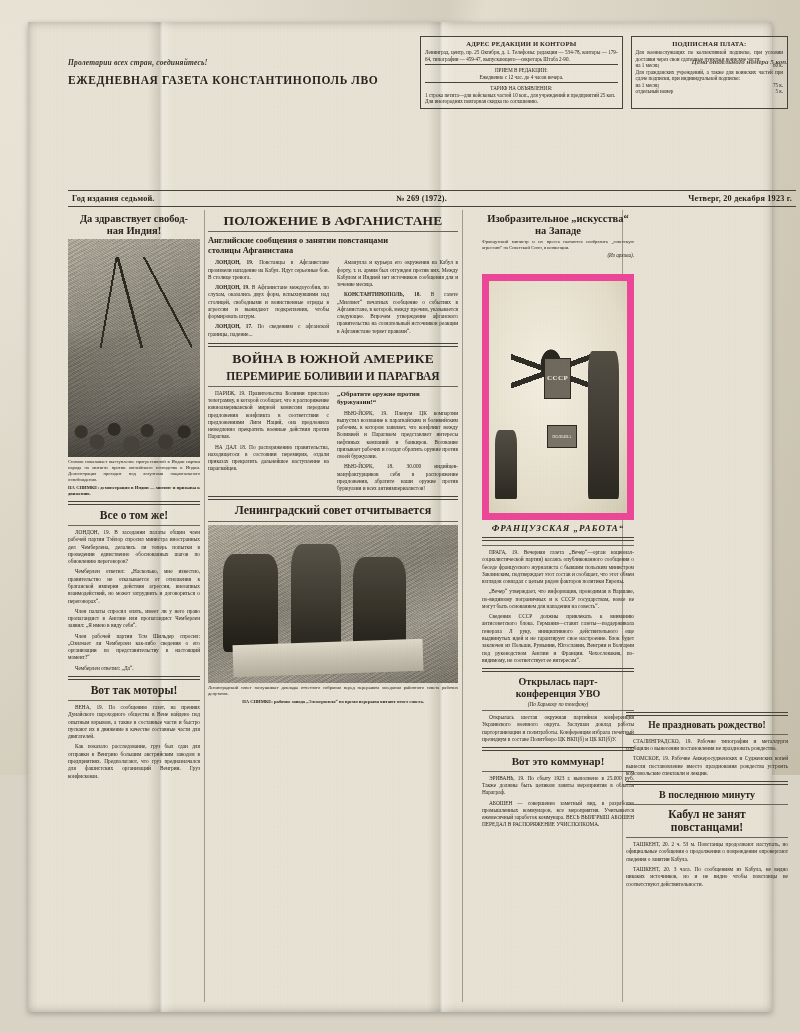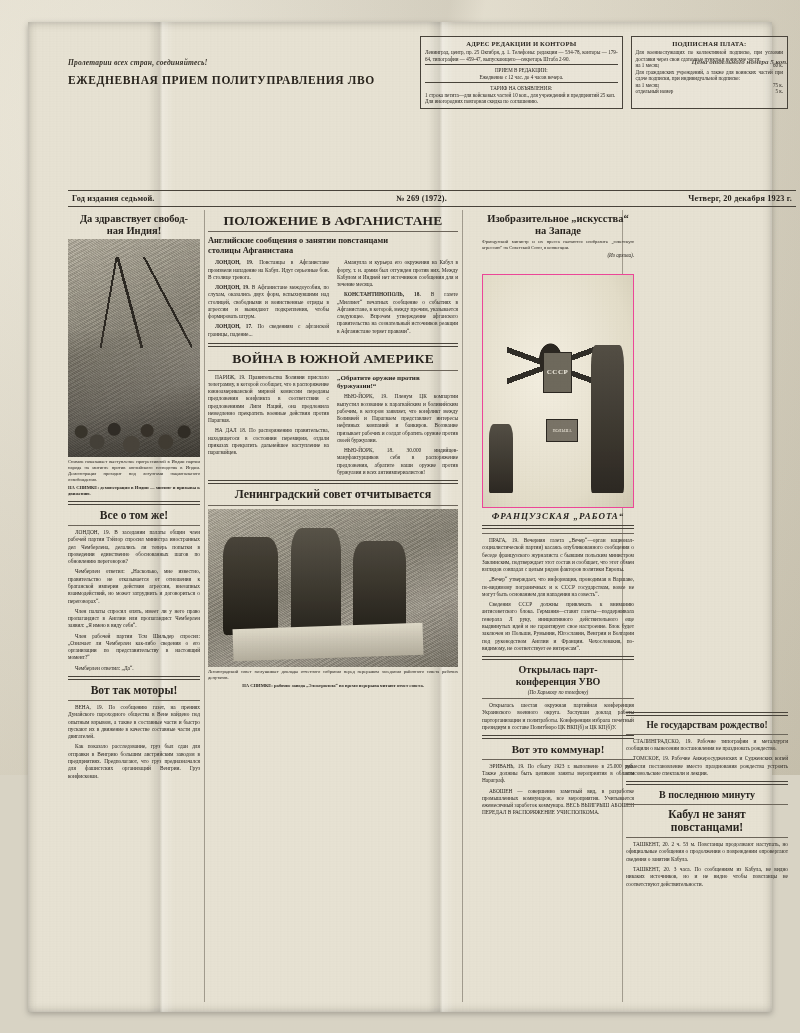"ЕЖЕДНЕВНАЯ ПРИЕМ ПОЛИТУПРАВЛЕНИЯ ЛВО" div.subtitle { text: ПРИЕМ ПОЛИТУПРАВЛЕНИЯ -> ГАЗЕТА КОНСТАНТИНОПОЛЬ }
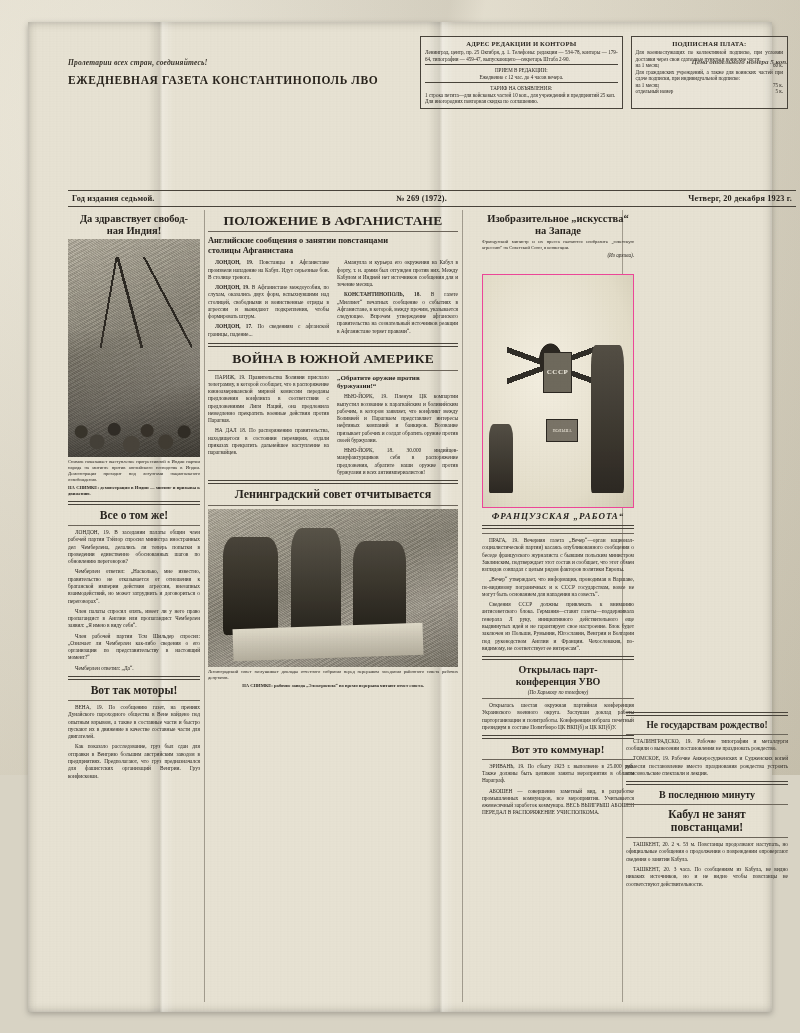"ПЕРЕМИРИЕ БОЛИВИИ И ПАРАГВАЯ" h2.sec { html: none -> <h2>ПЕРЕМИРИЕ БОЛИВИИ И ПАРАГВАЯ</h2> }
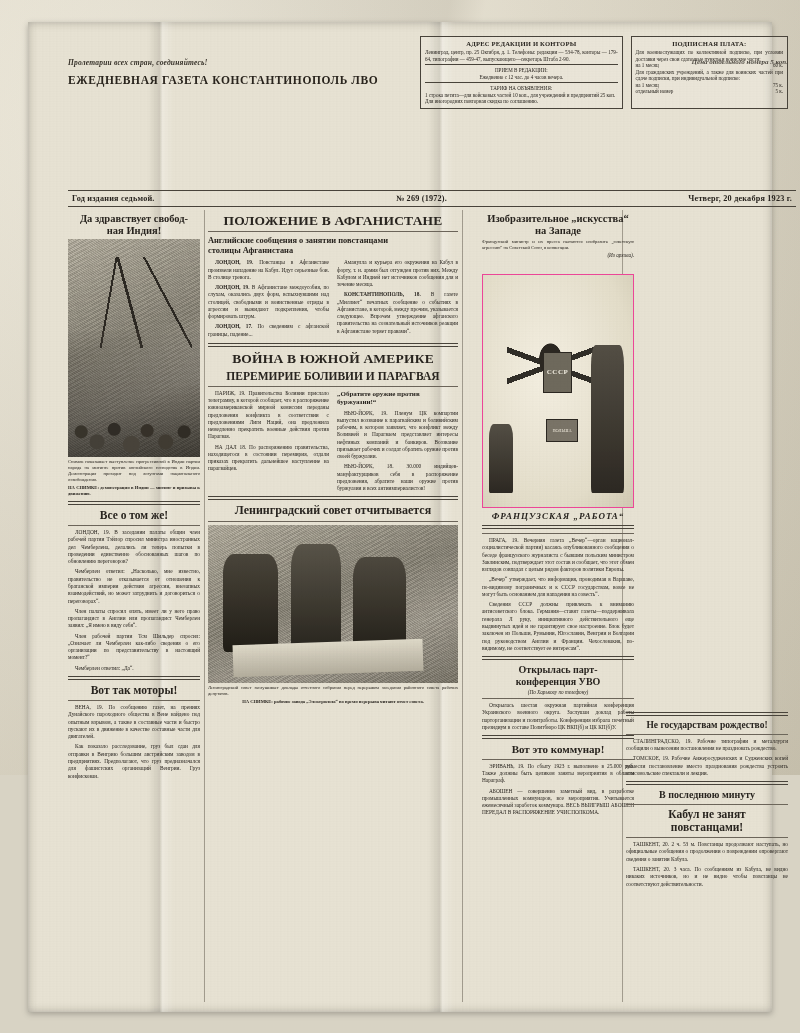"СССР" .cartoon { border: 1px solid #ec4899 -> 7px solid #ec4899 }
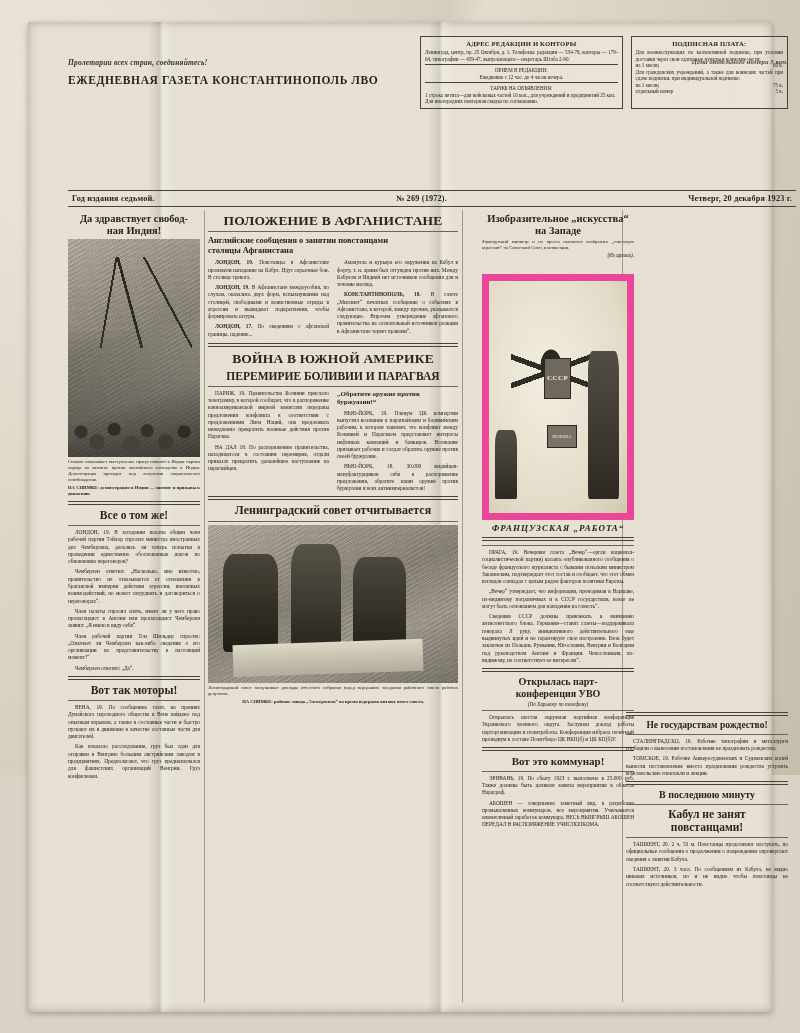"Не государствам рождество!" h2.sec { text: государствам -> праздновать }
